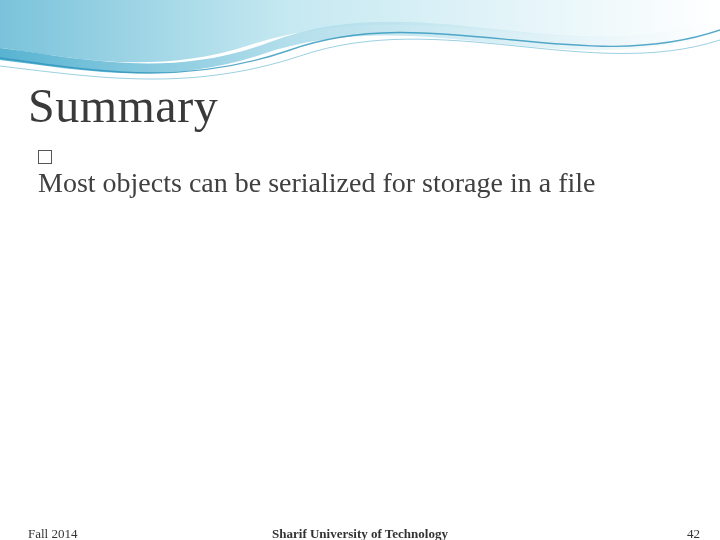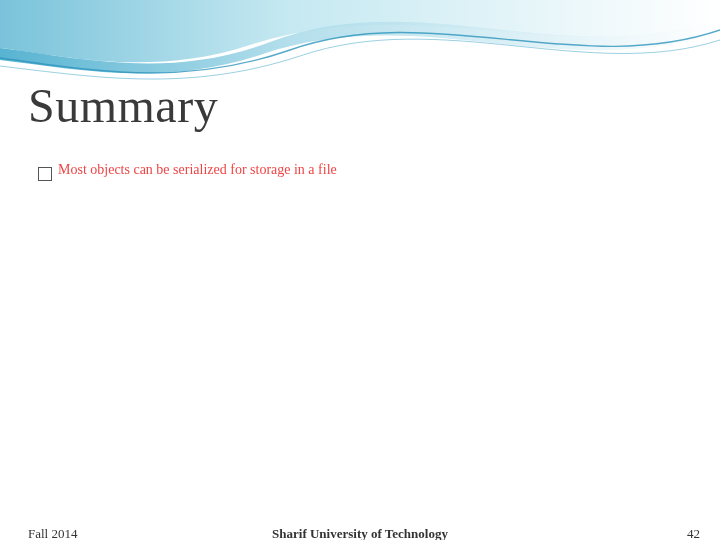"Summary" .title { margin-bottom: 28px -> 11px }
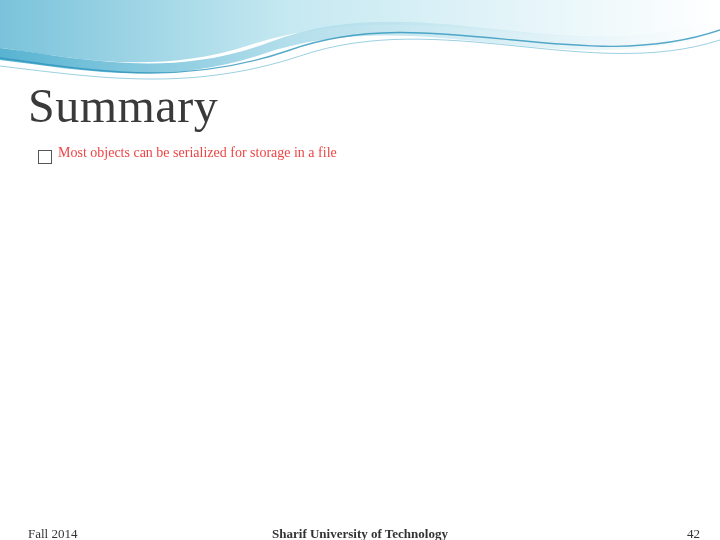"Most objects can be serialized" .bullets li { color: #ef4444 -> #404040; flex-direction: none -> column; font-size: 14px -> 28px }
